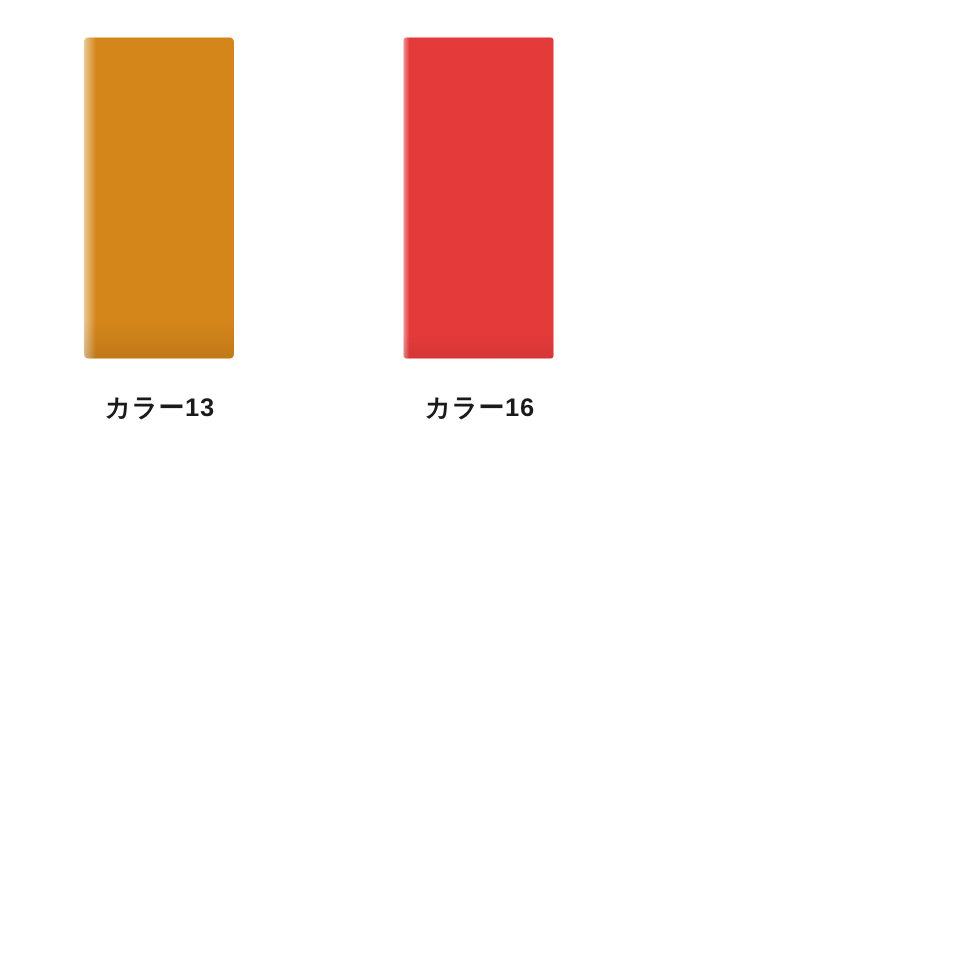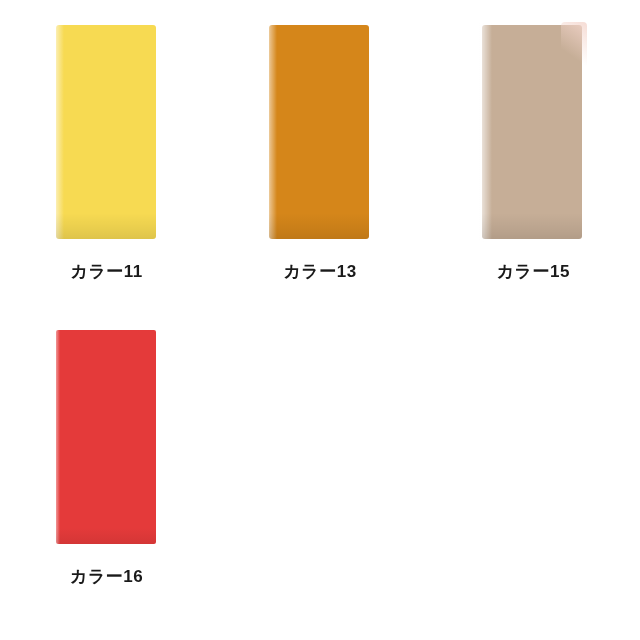"カラー11" div.swatch-cell { html: <div> <span> <span></span> </span> <div>カラー11</div> </div> -> none }
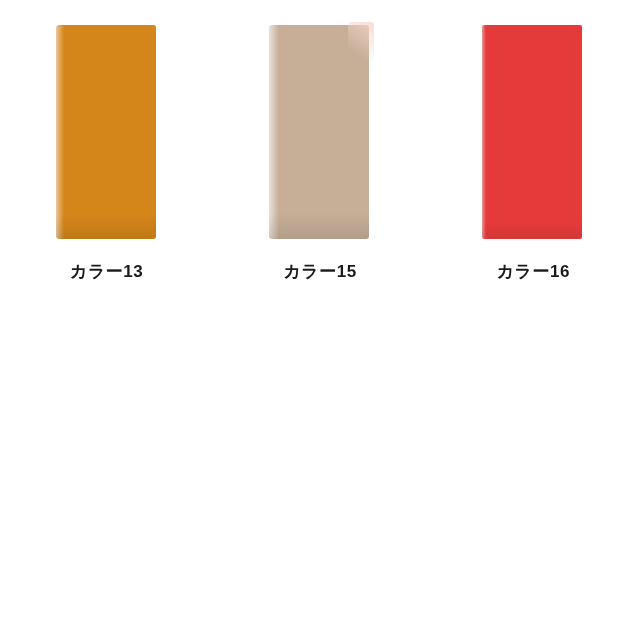"カラー15" div.swatch-cell { html: <div> <span> <span></span> <span></span> </span> <div>カラー15</div> </div> -> none }
